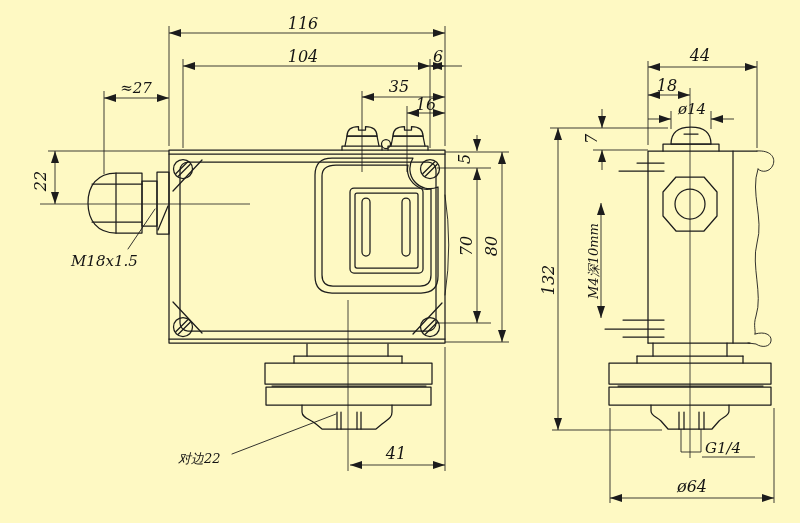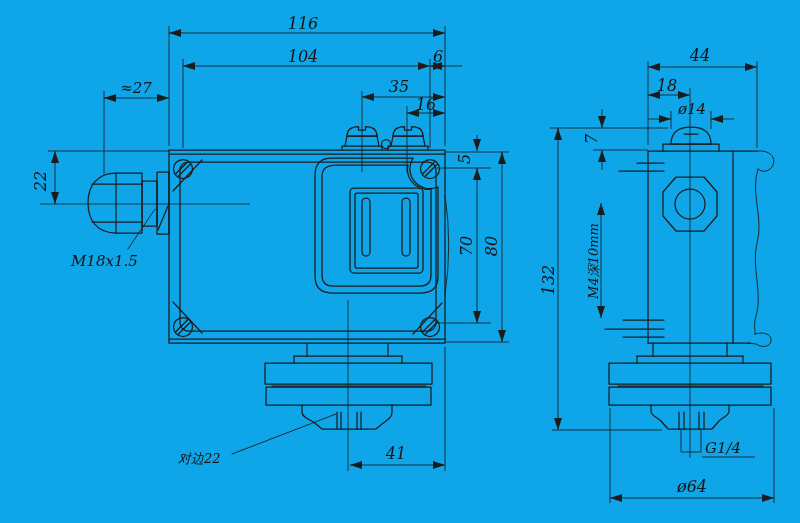"116" #stage { background: #0ea5e9 -> #fef9c3 }
